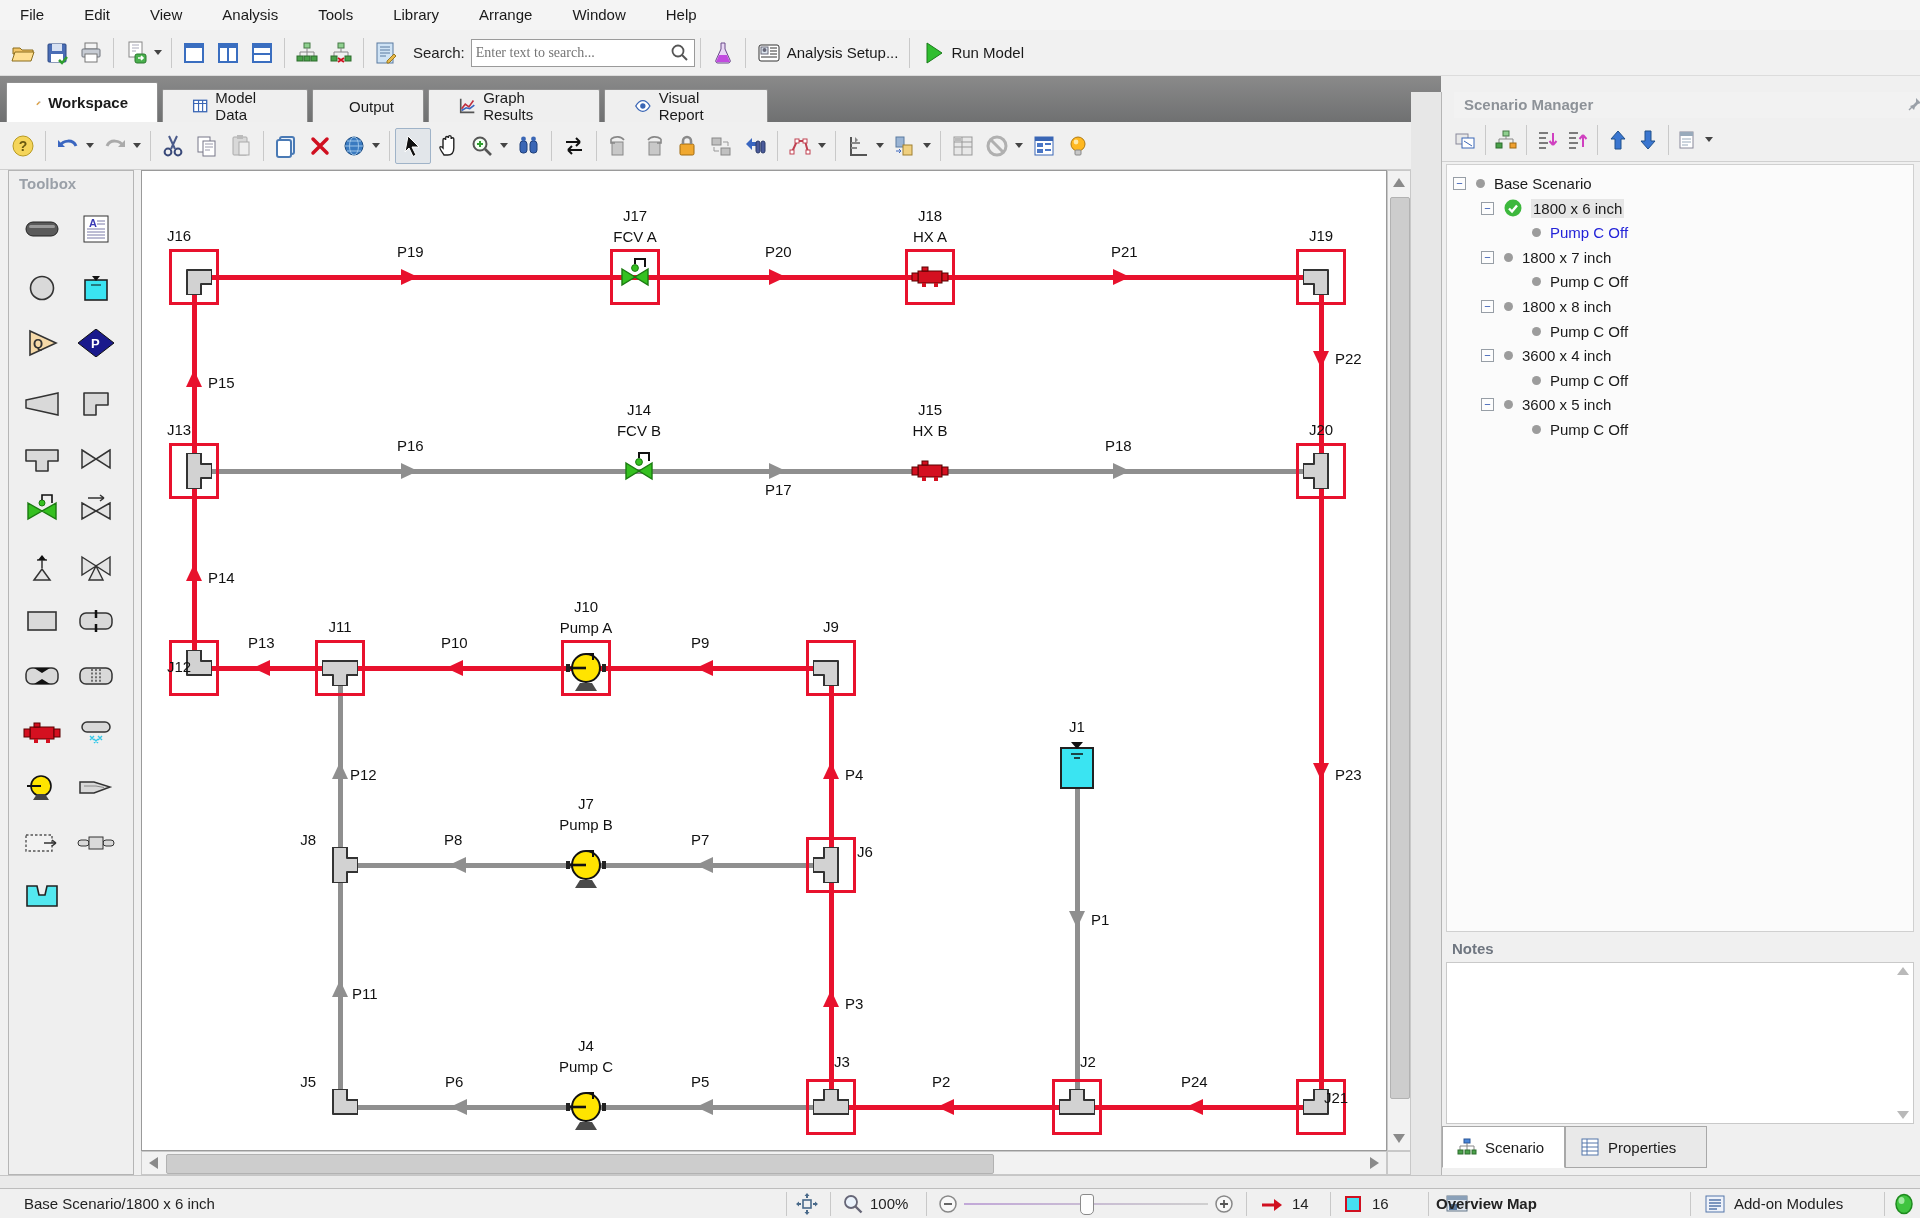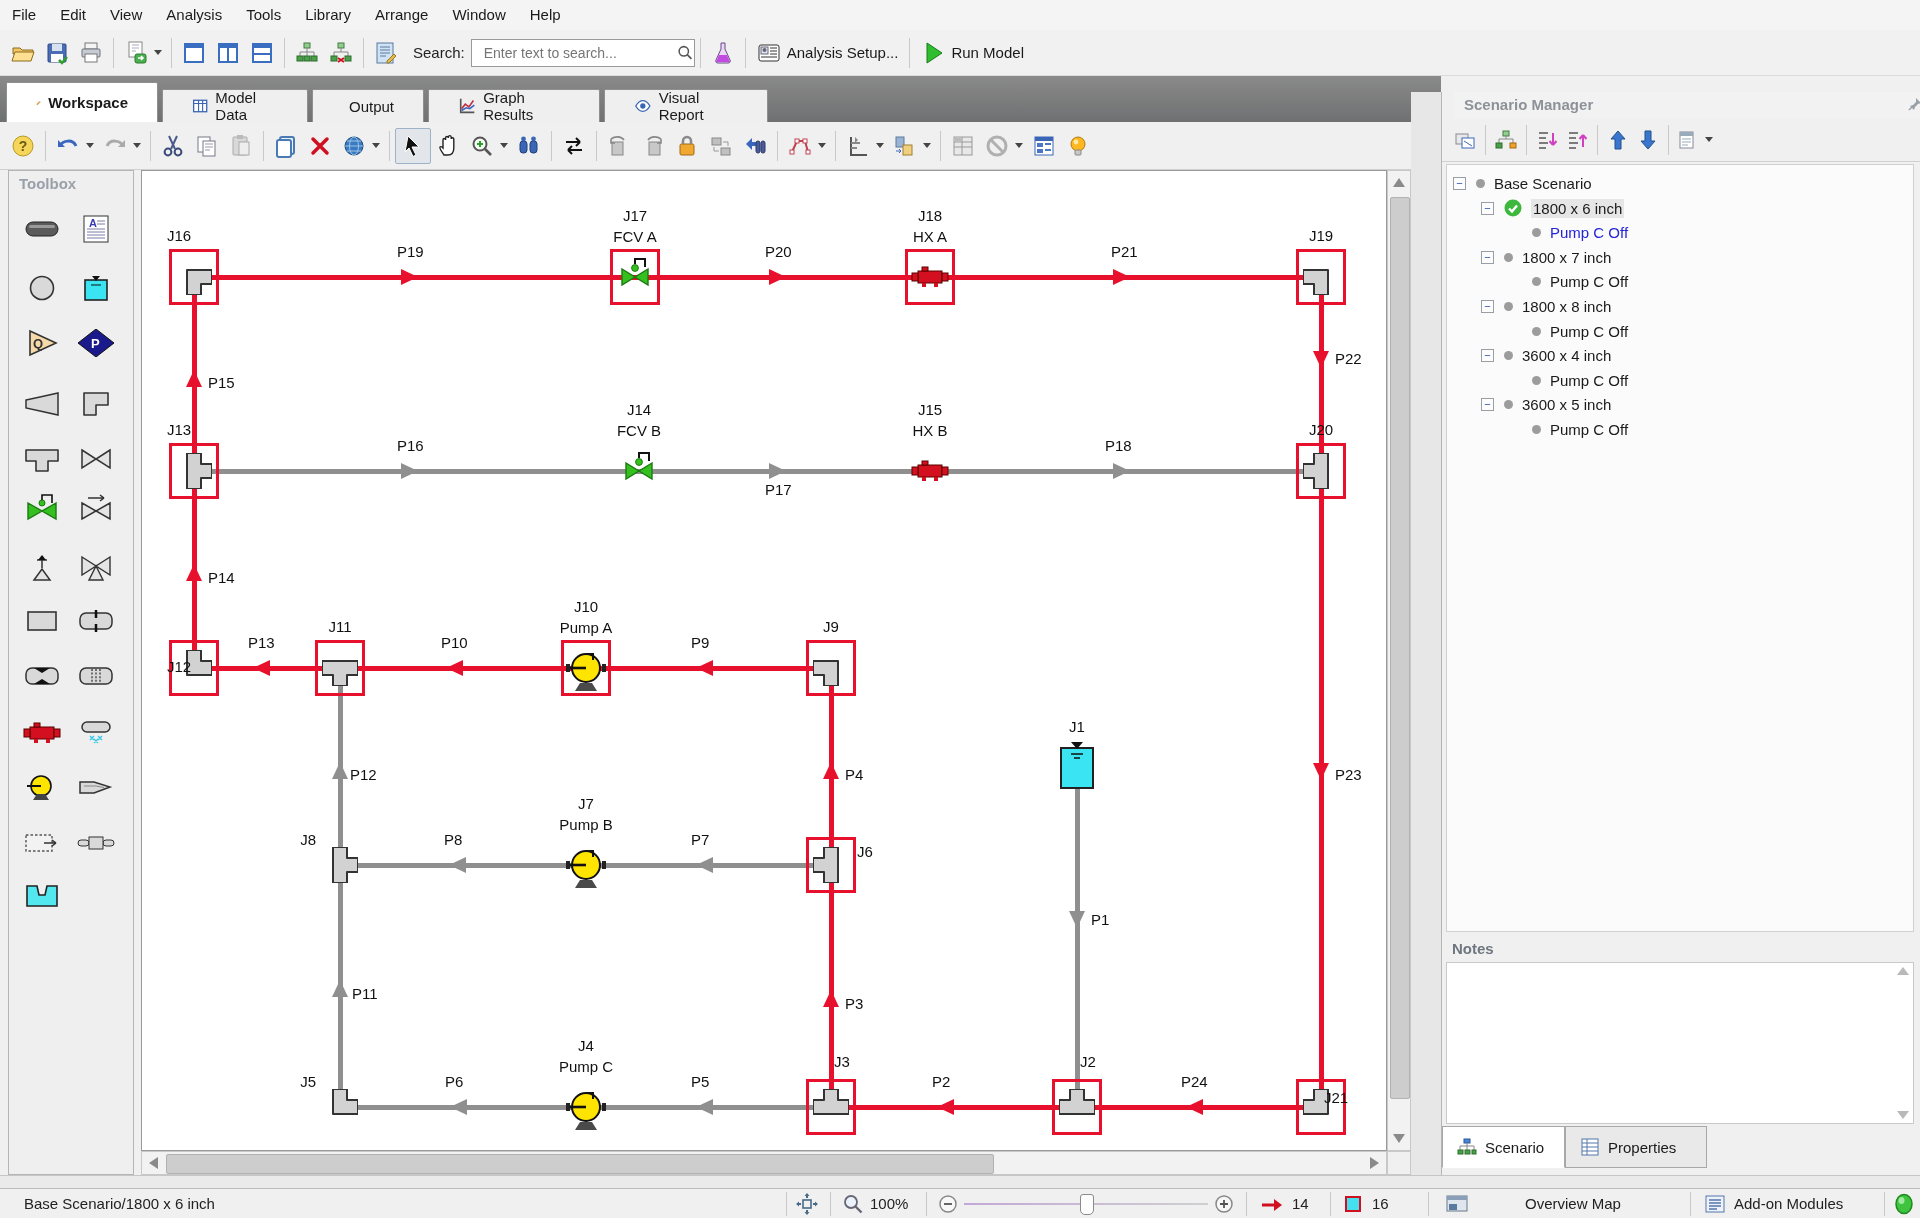"File" .menu-item { padding: 0 12px -> 0 20px }
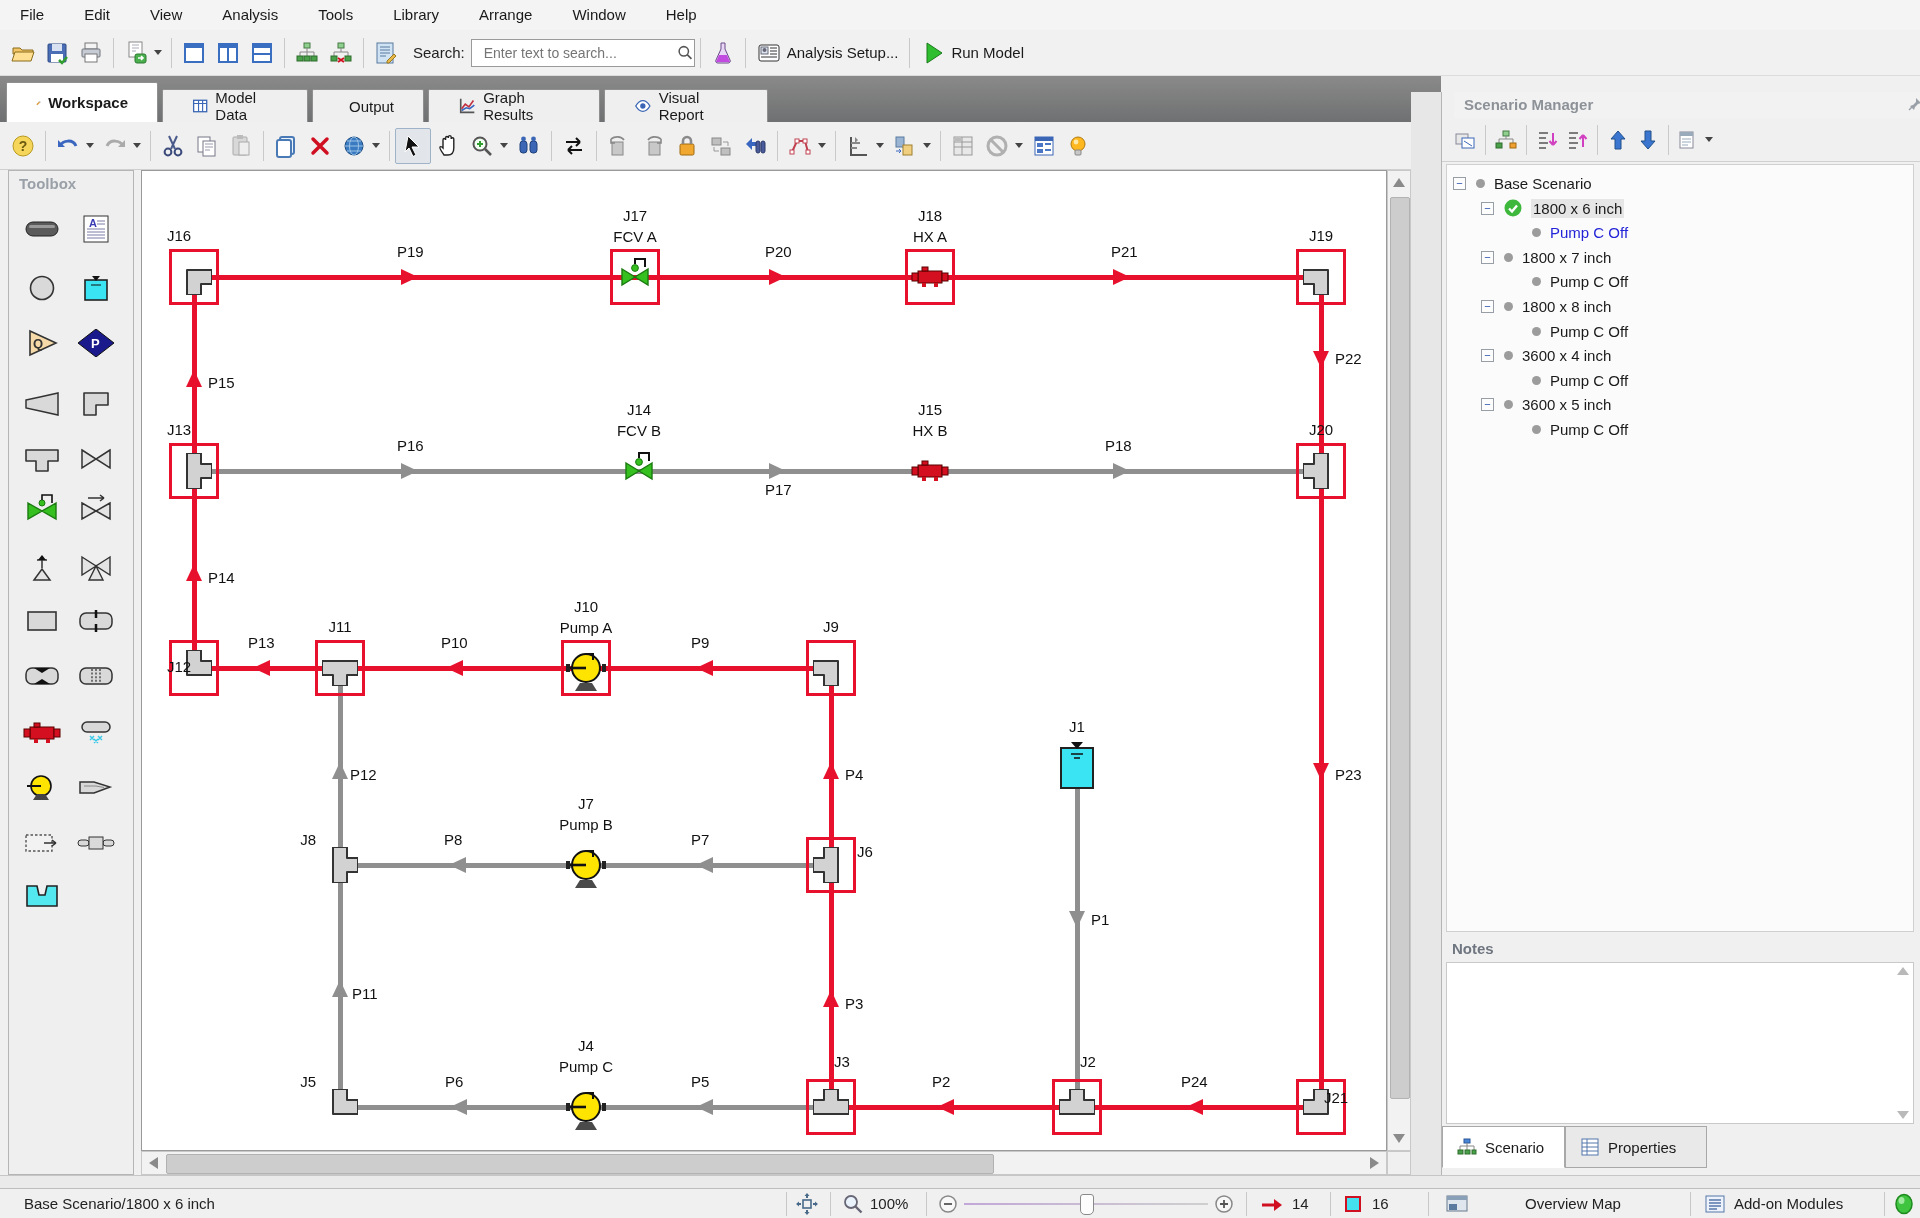"Enter text to search..." #searchbox input { font-family: Liberation Sans, sans-serif -> Liberation Serif, serif; padding: 0 12px -> 0 4px }
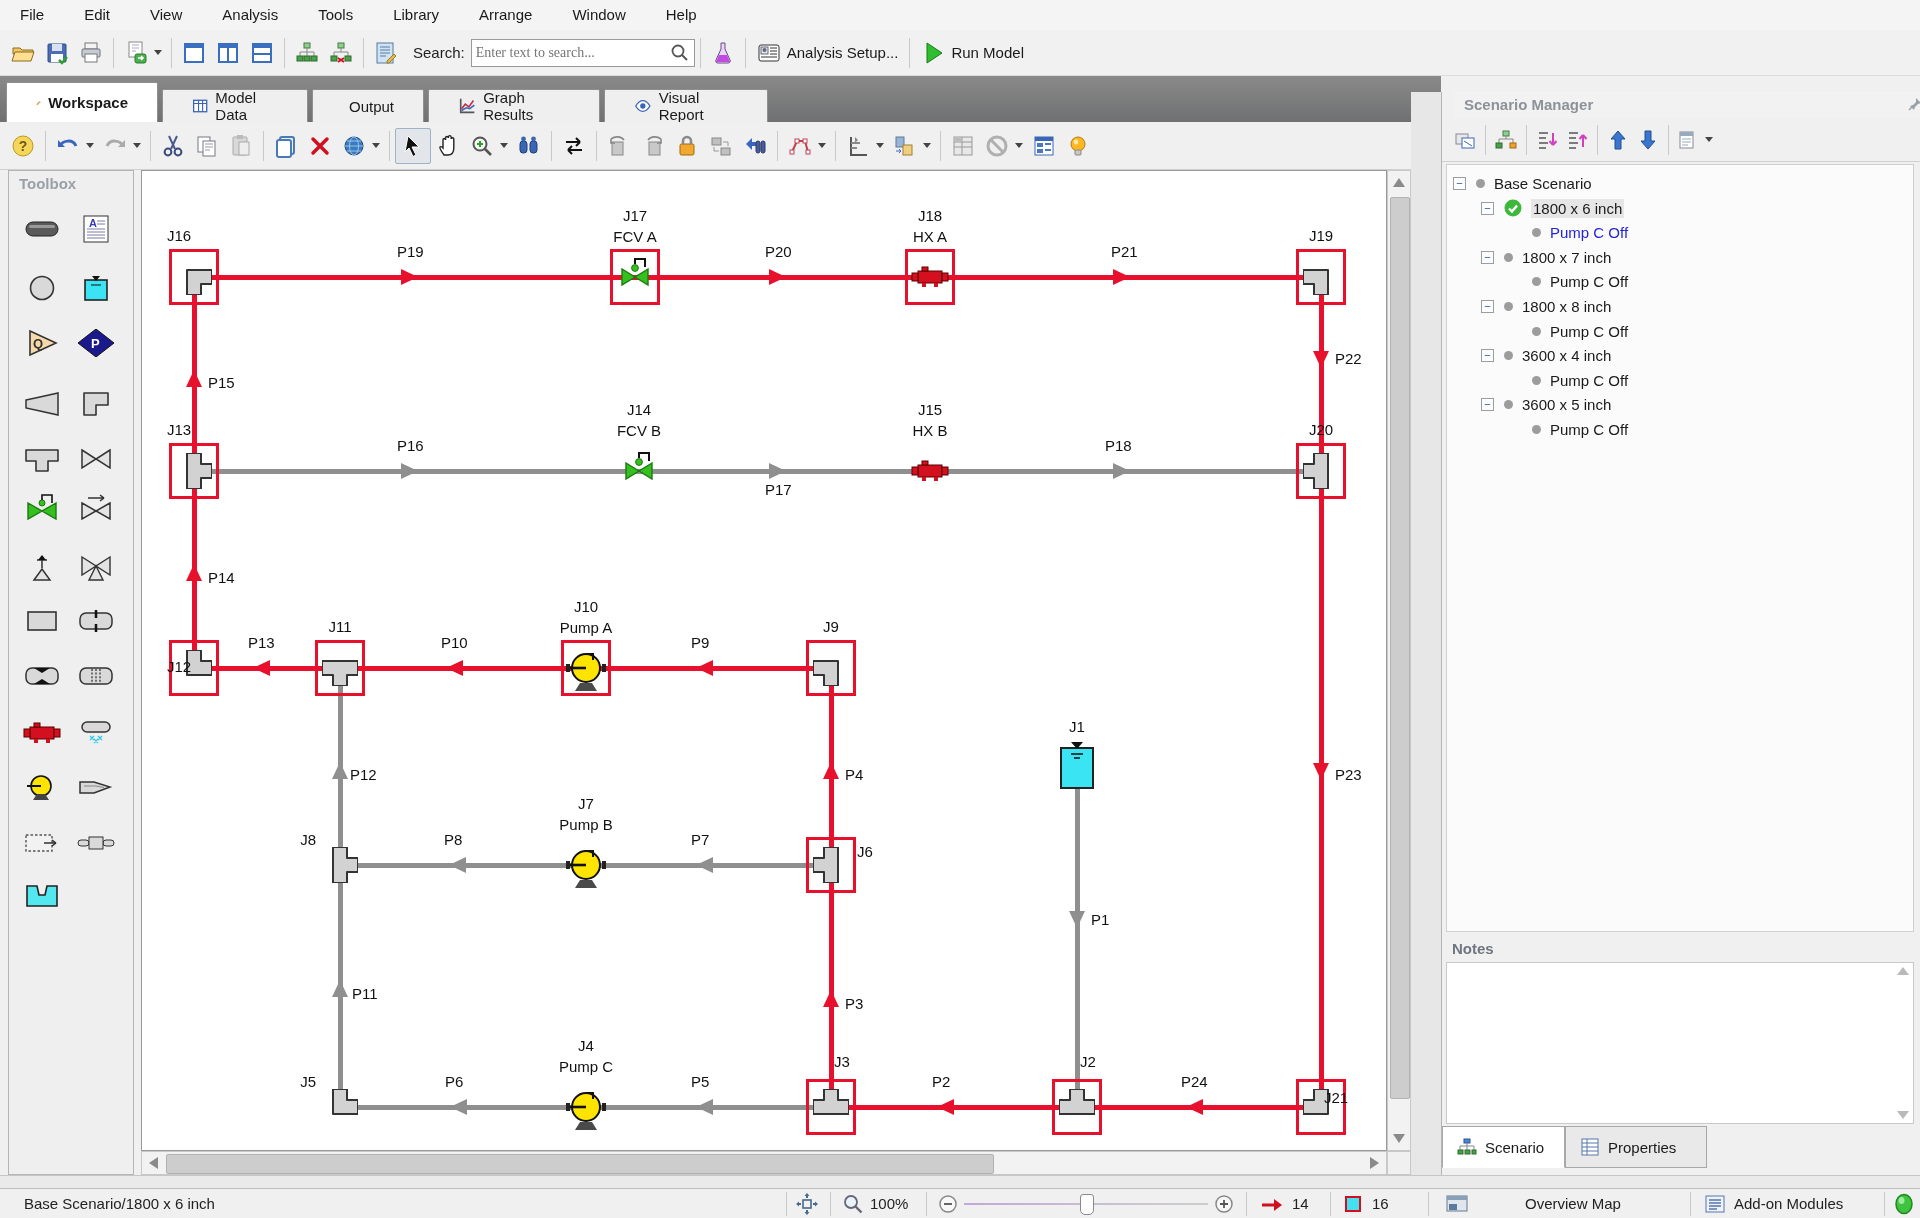"Overview Map" div.sb-text { font-weight: none -> bold; left: 1525px -> 1436px }
